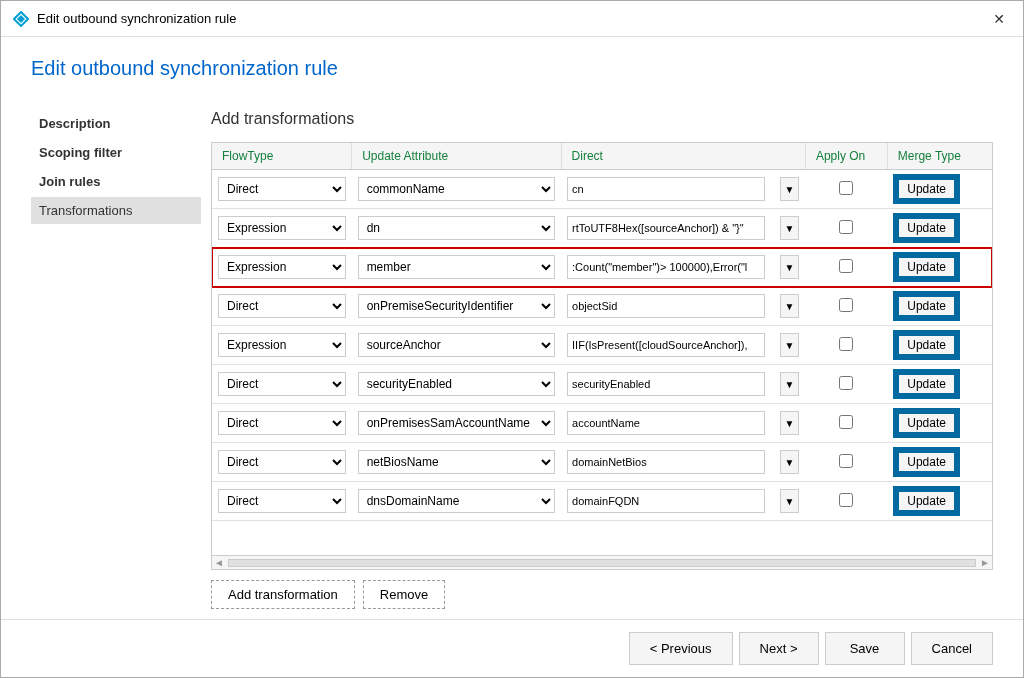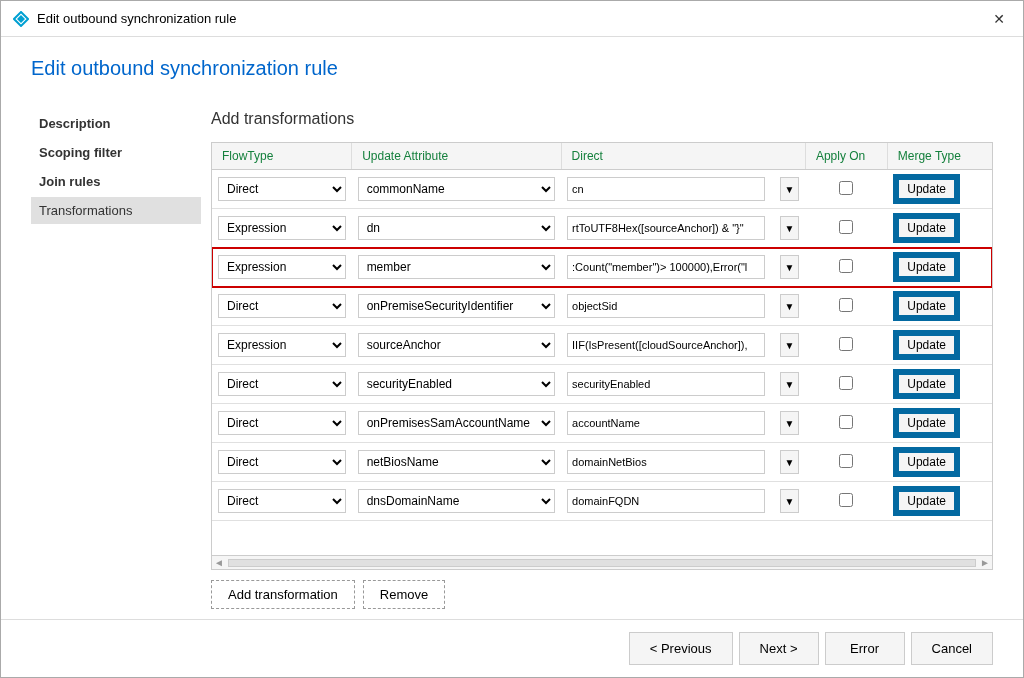"Error" button.bottom-btn { text: Error -> Save }
